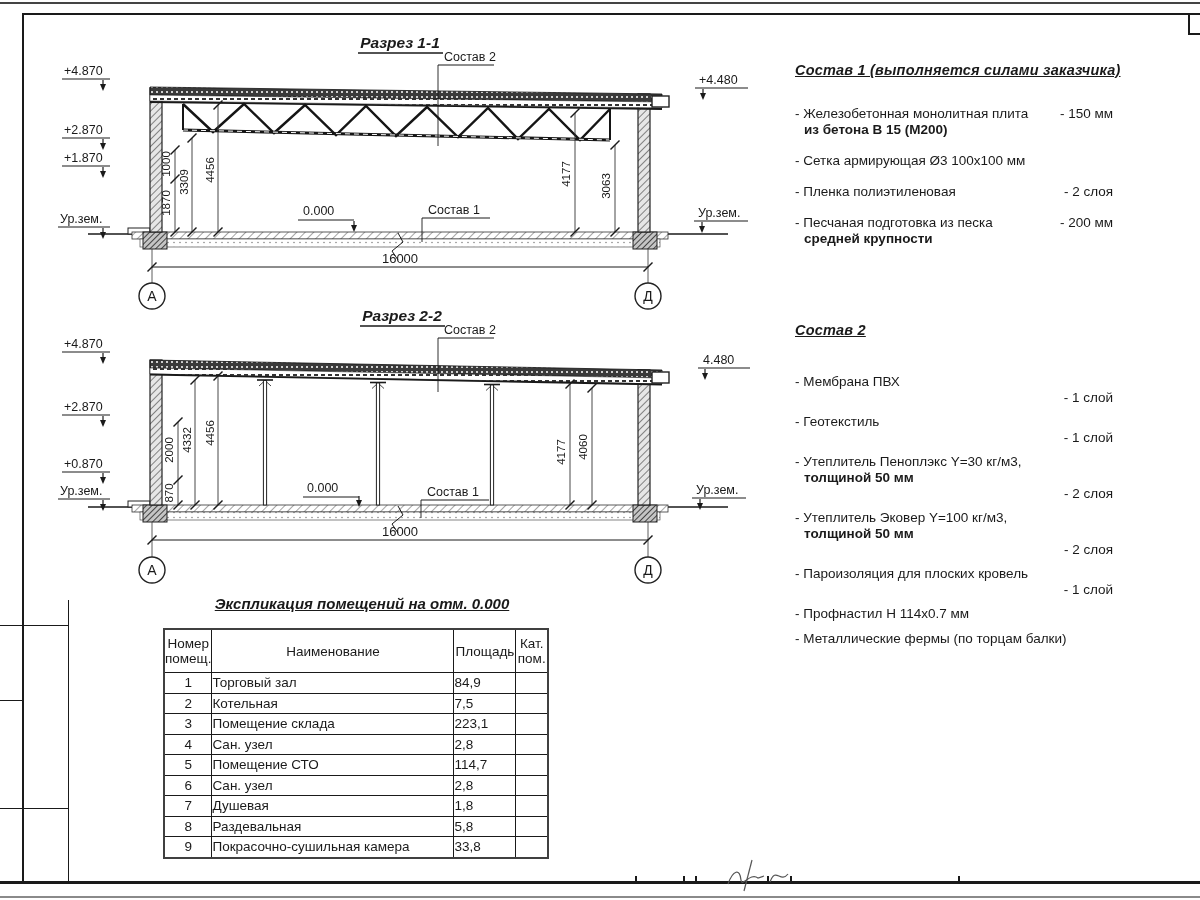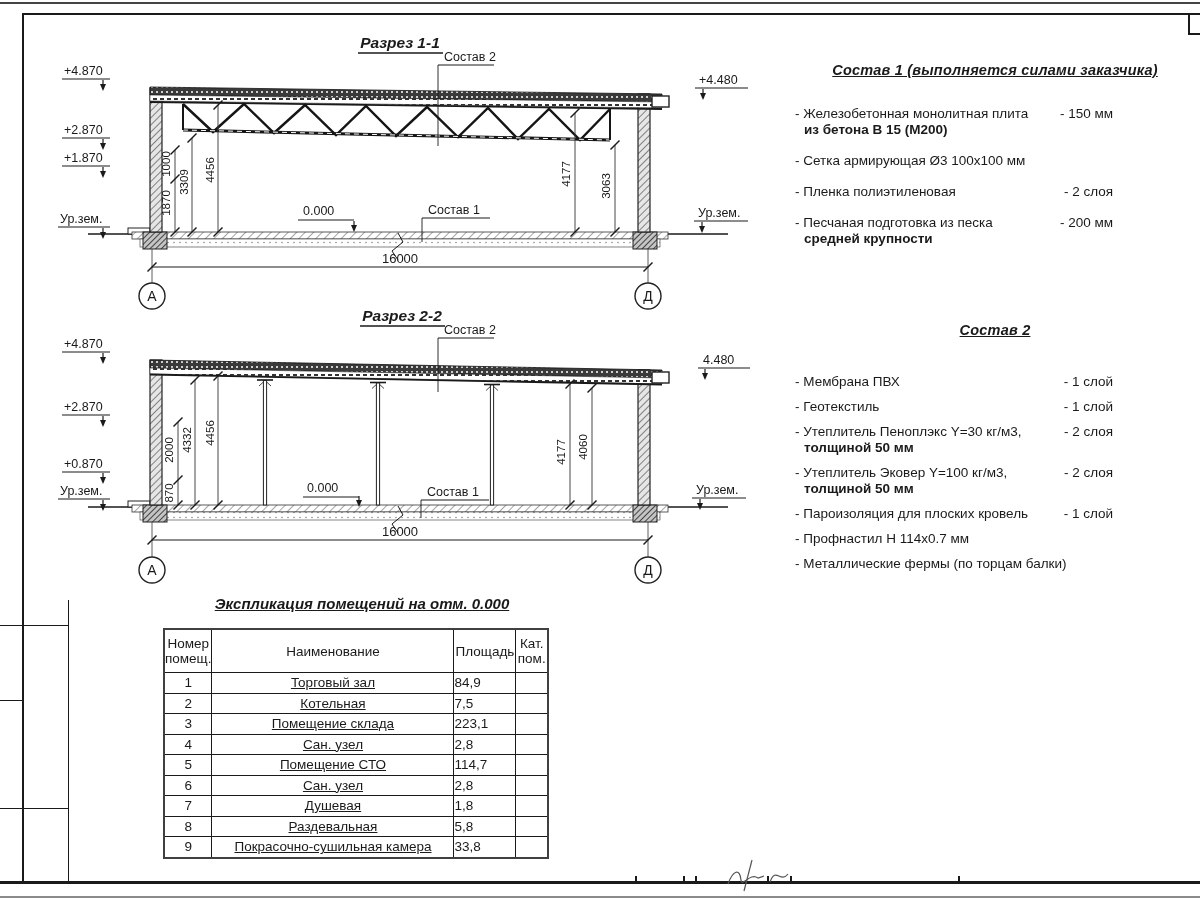"Состав 1 (выполняется силами заказчика)" .comp-title { text-align: center -> none }
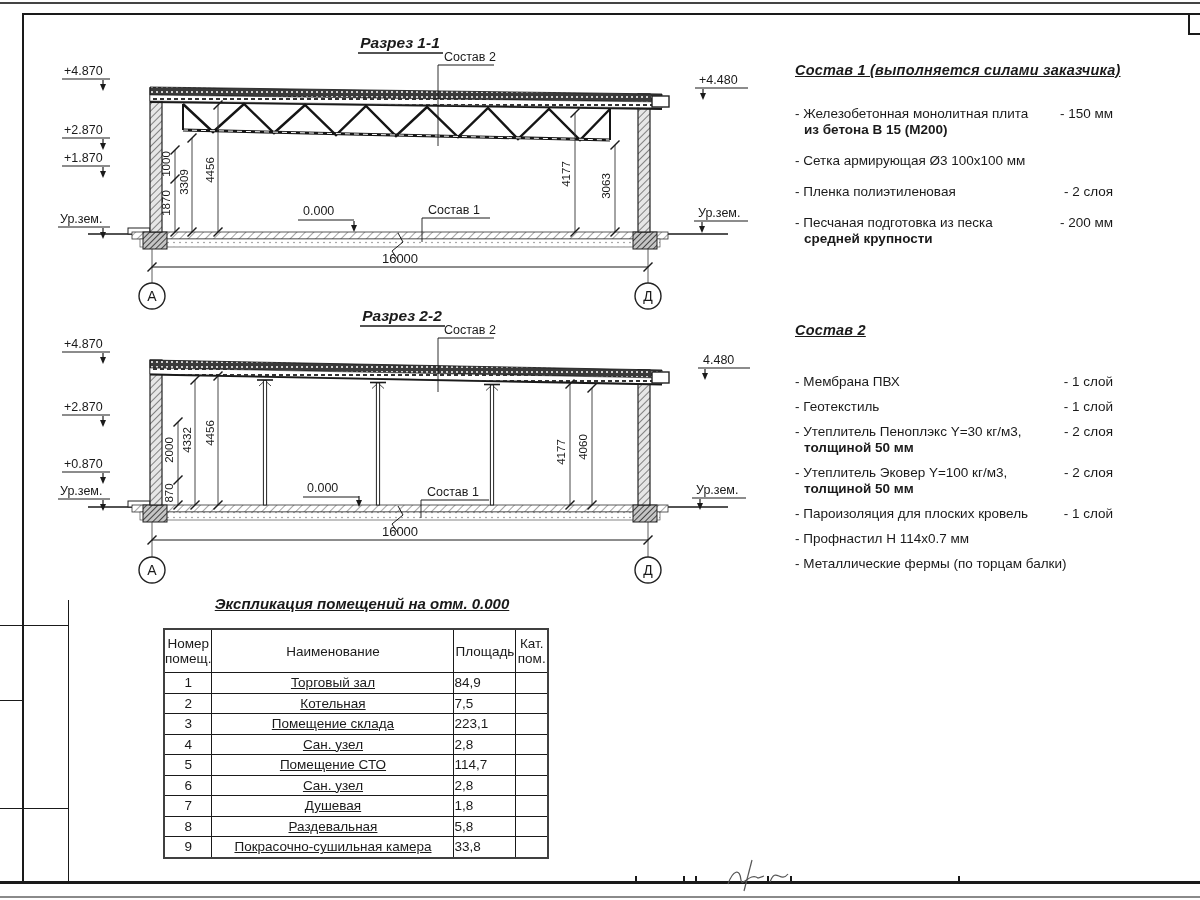"- Мембрана ПВХ" #comp2-items .comp-item { flex-direction: none -> column }
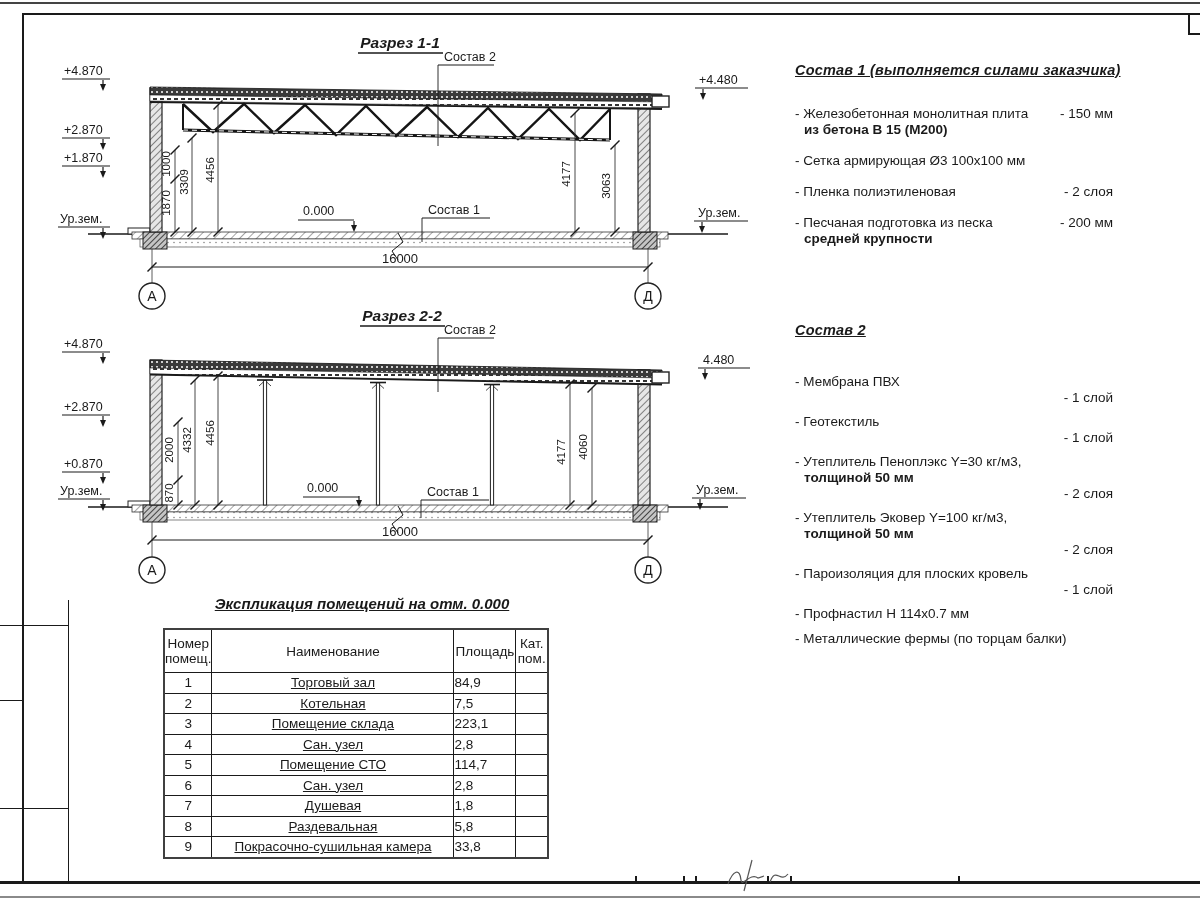"Торговый зал" td.c-name { text-align: center -> left; text-decoration: underline -> none }
